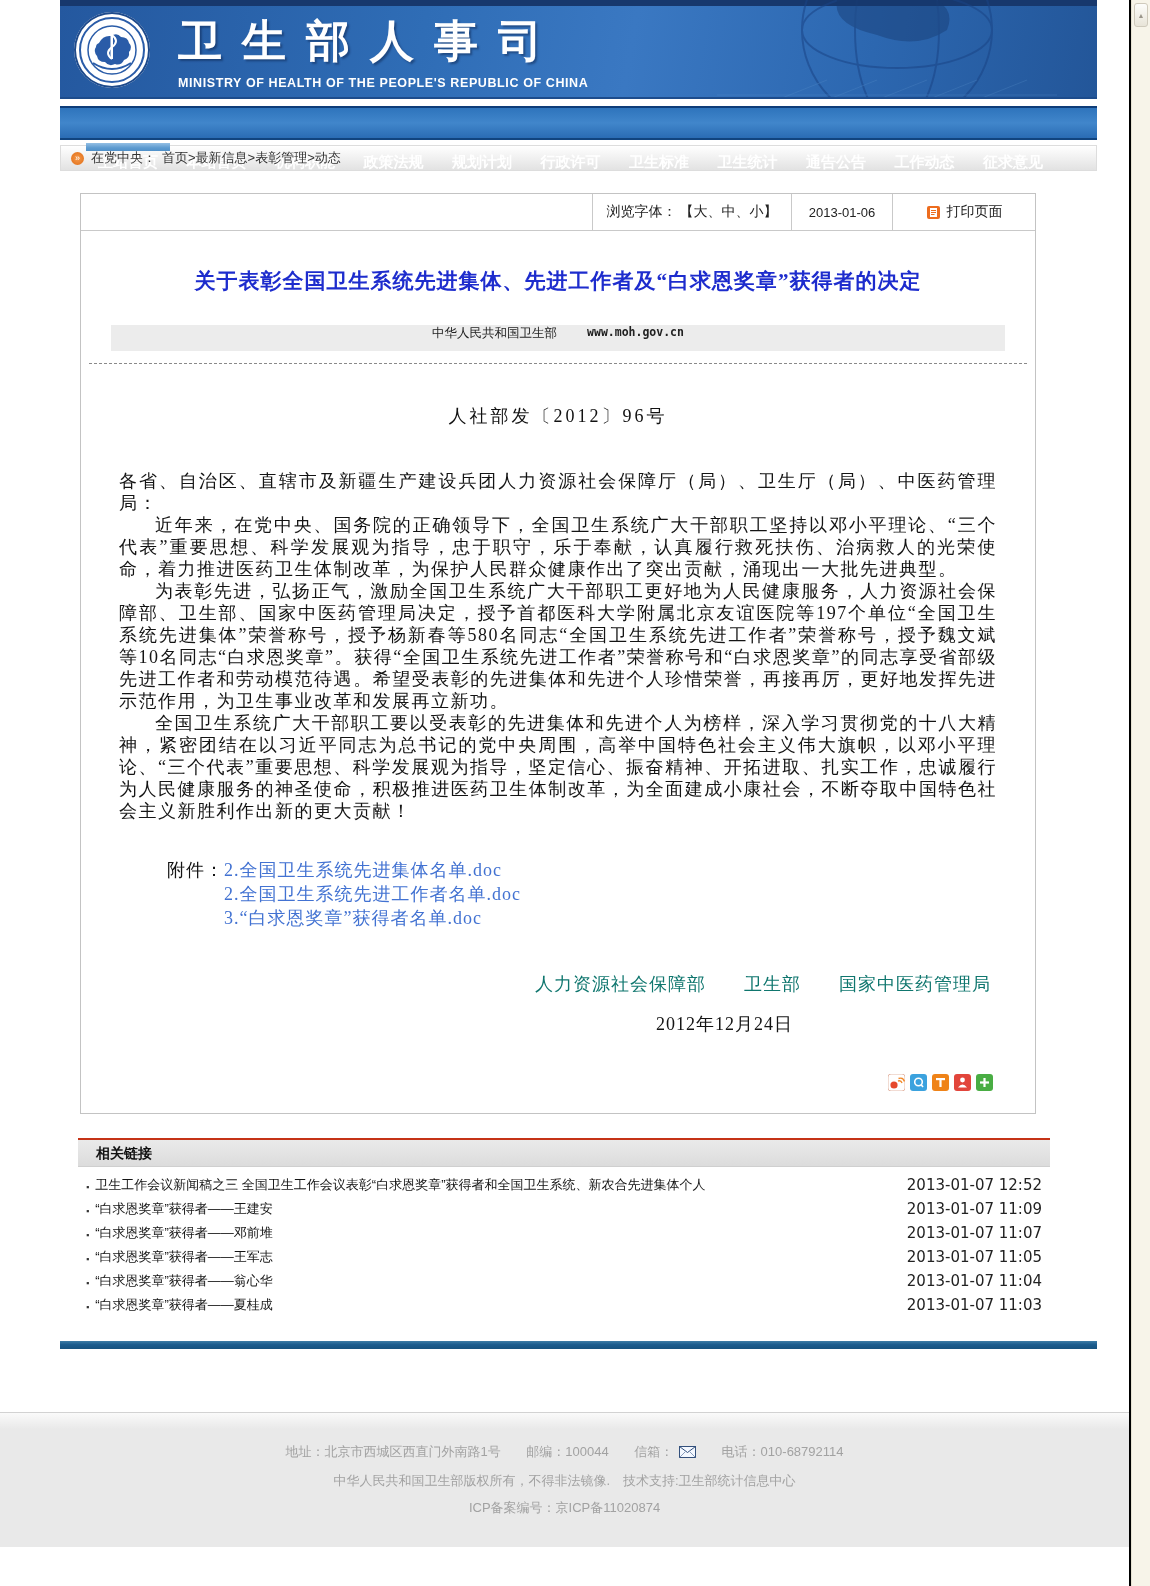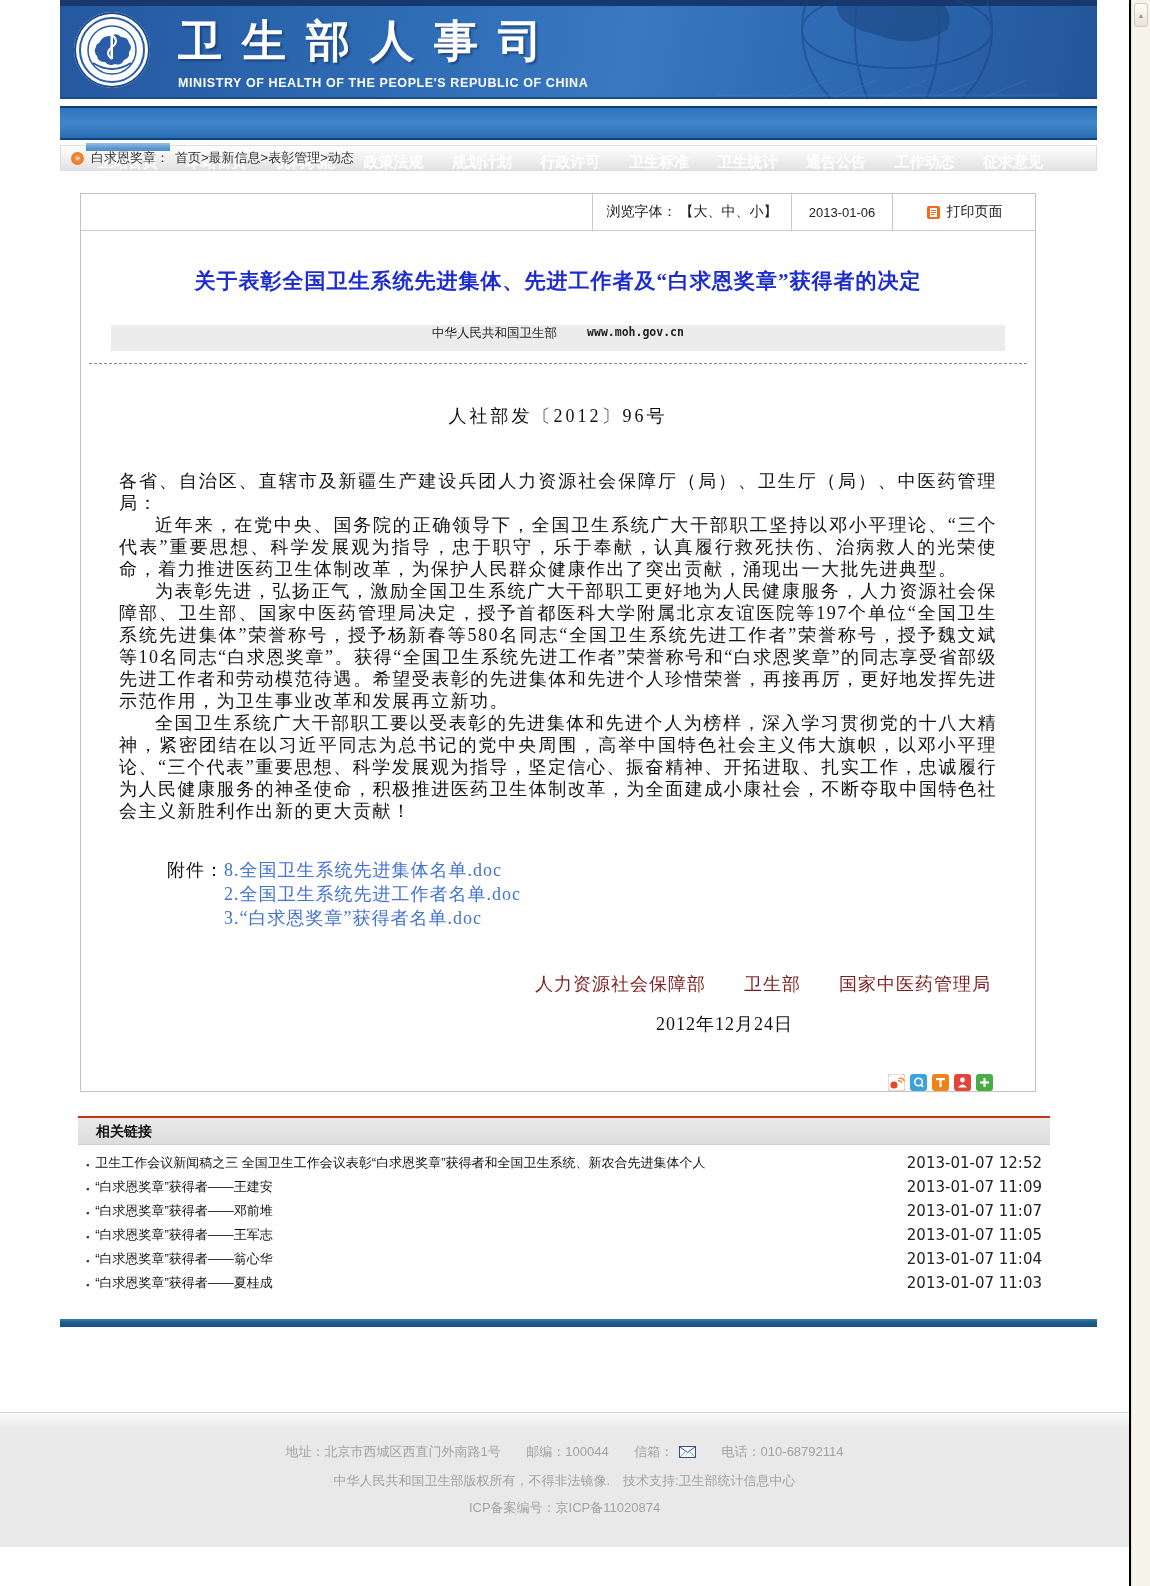"白求恩奖章：" span.bc-prefix { text: 白求恩奖章 -> 在党中央 }
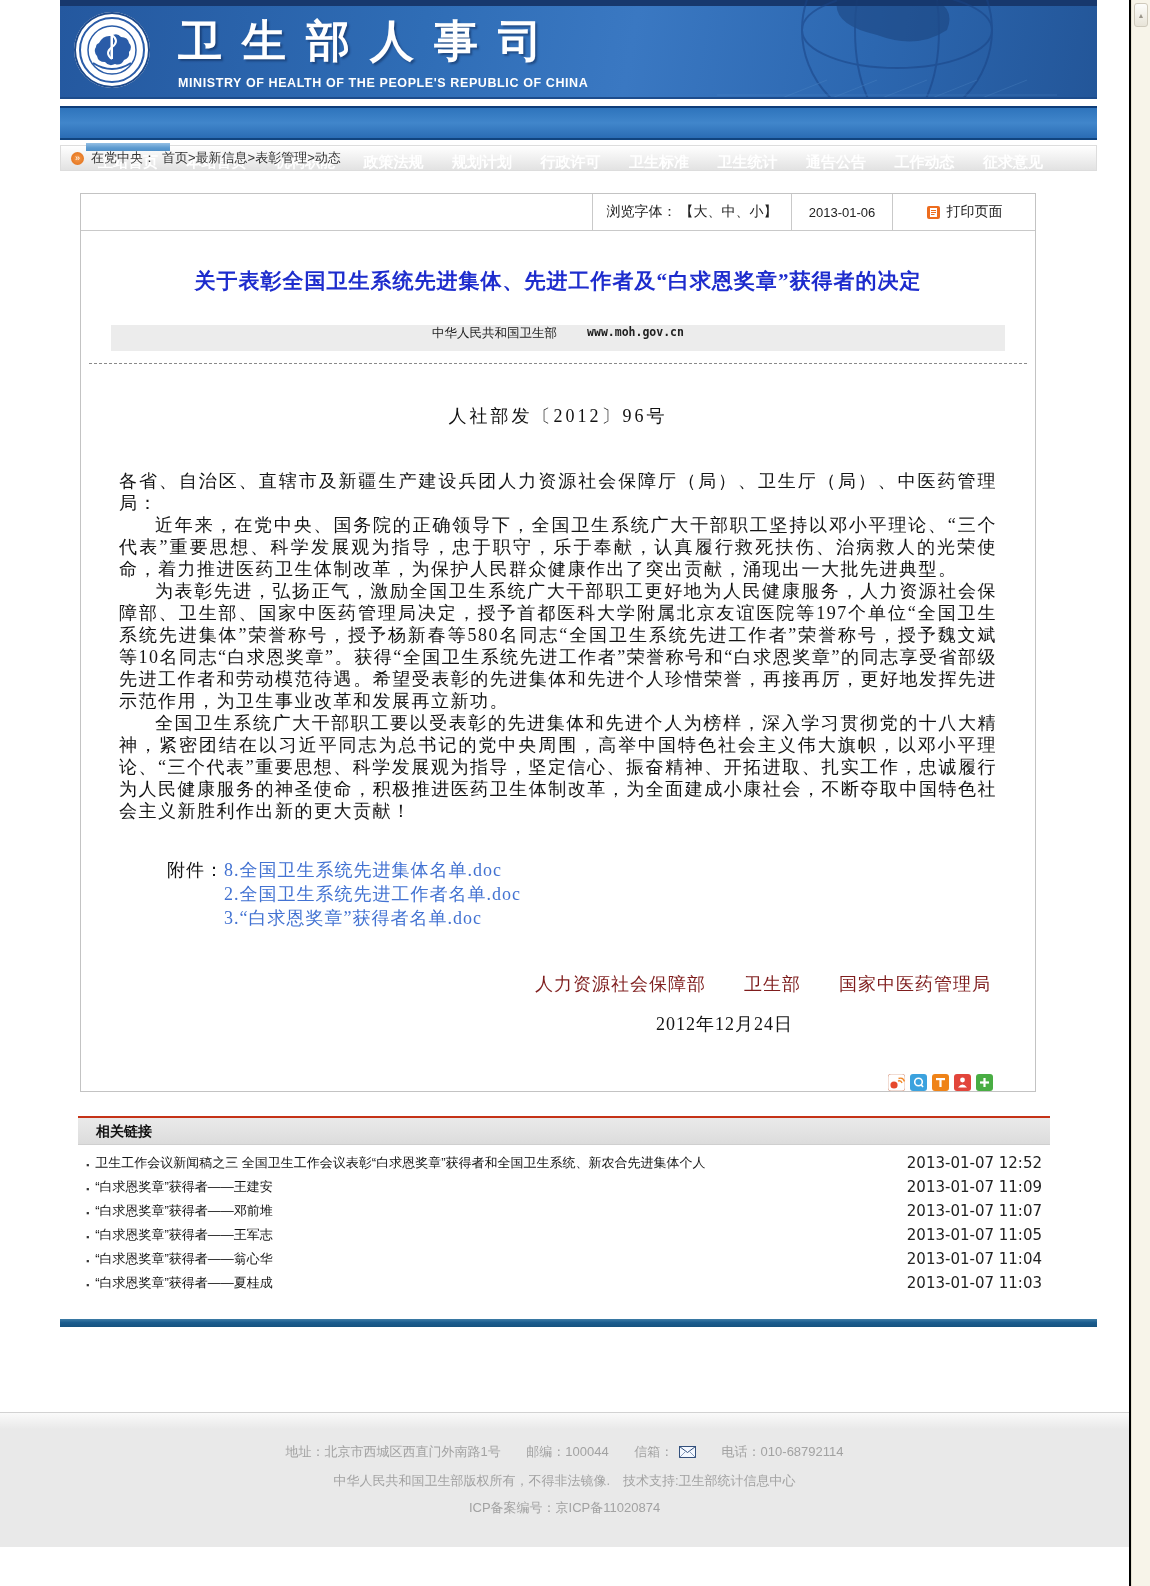"浏览字体：" .doc-box { padding-bottom: none -> 22px }
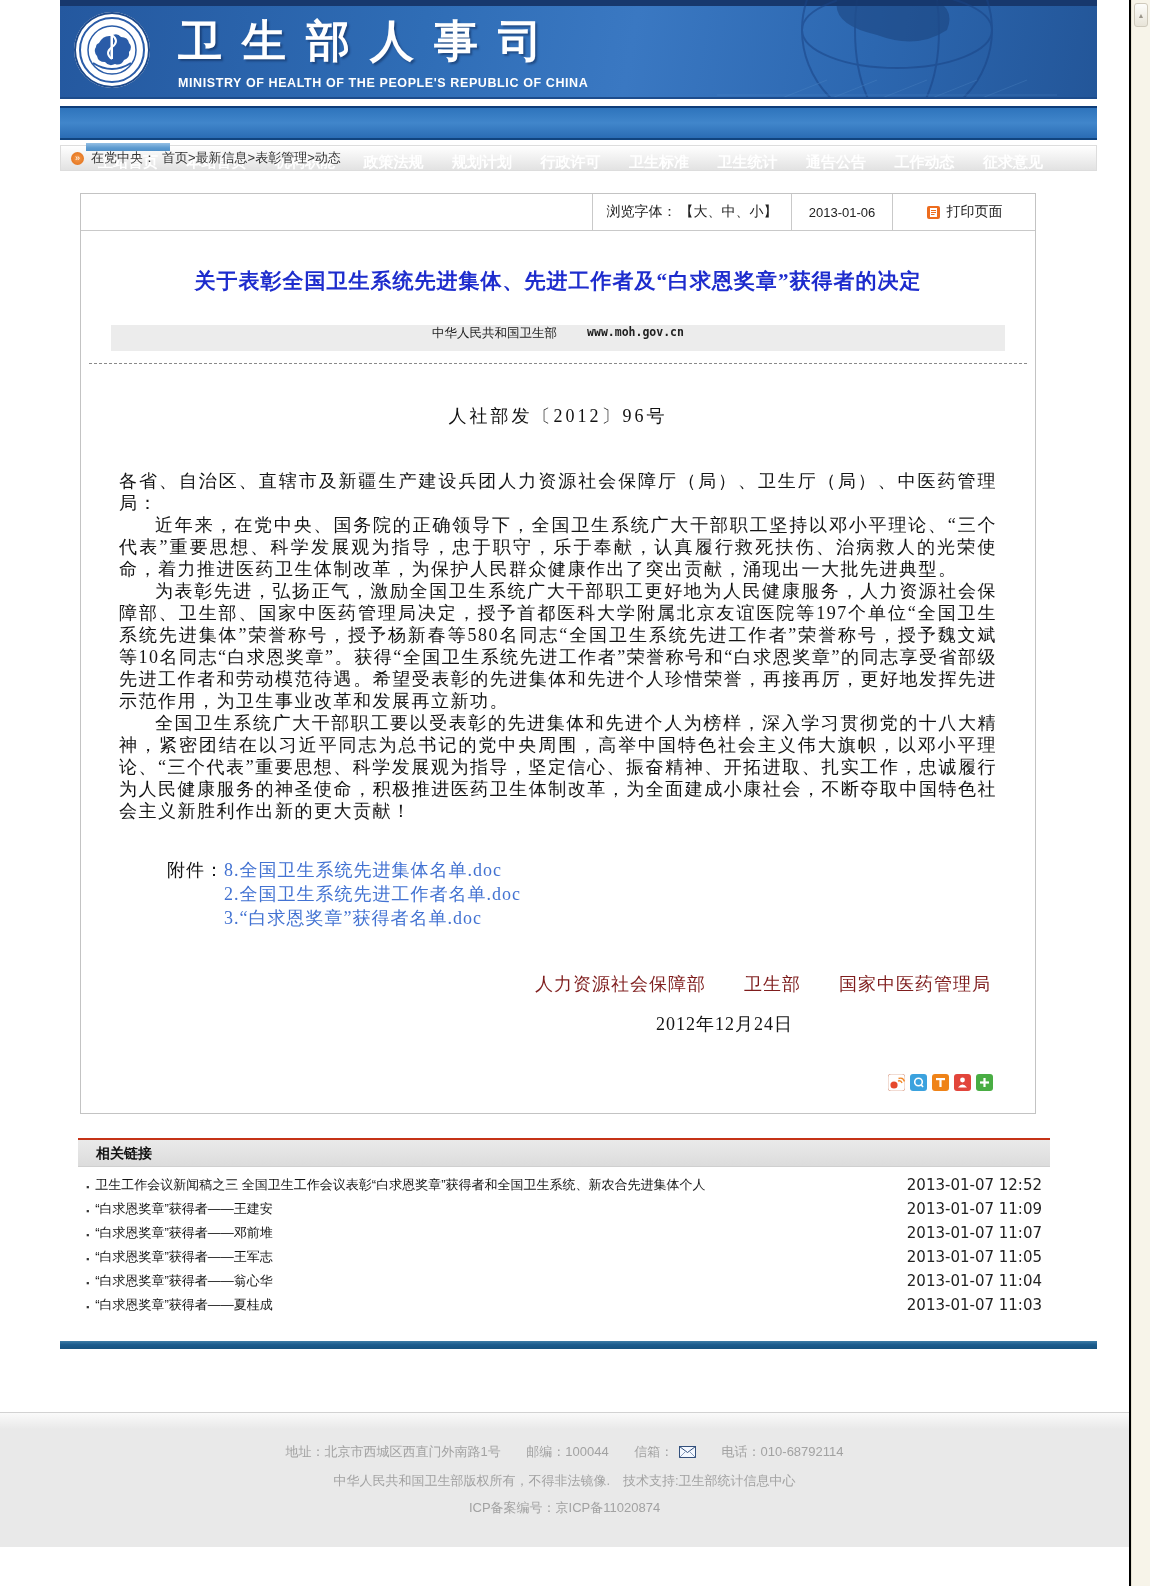"8.全国卫生系统先进集体名单.doc" a.att-link { text: 8 -> 2 }
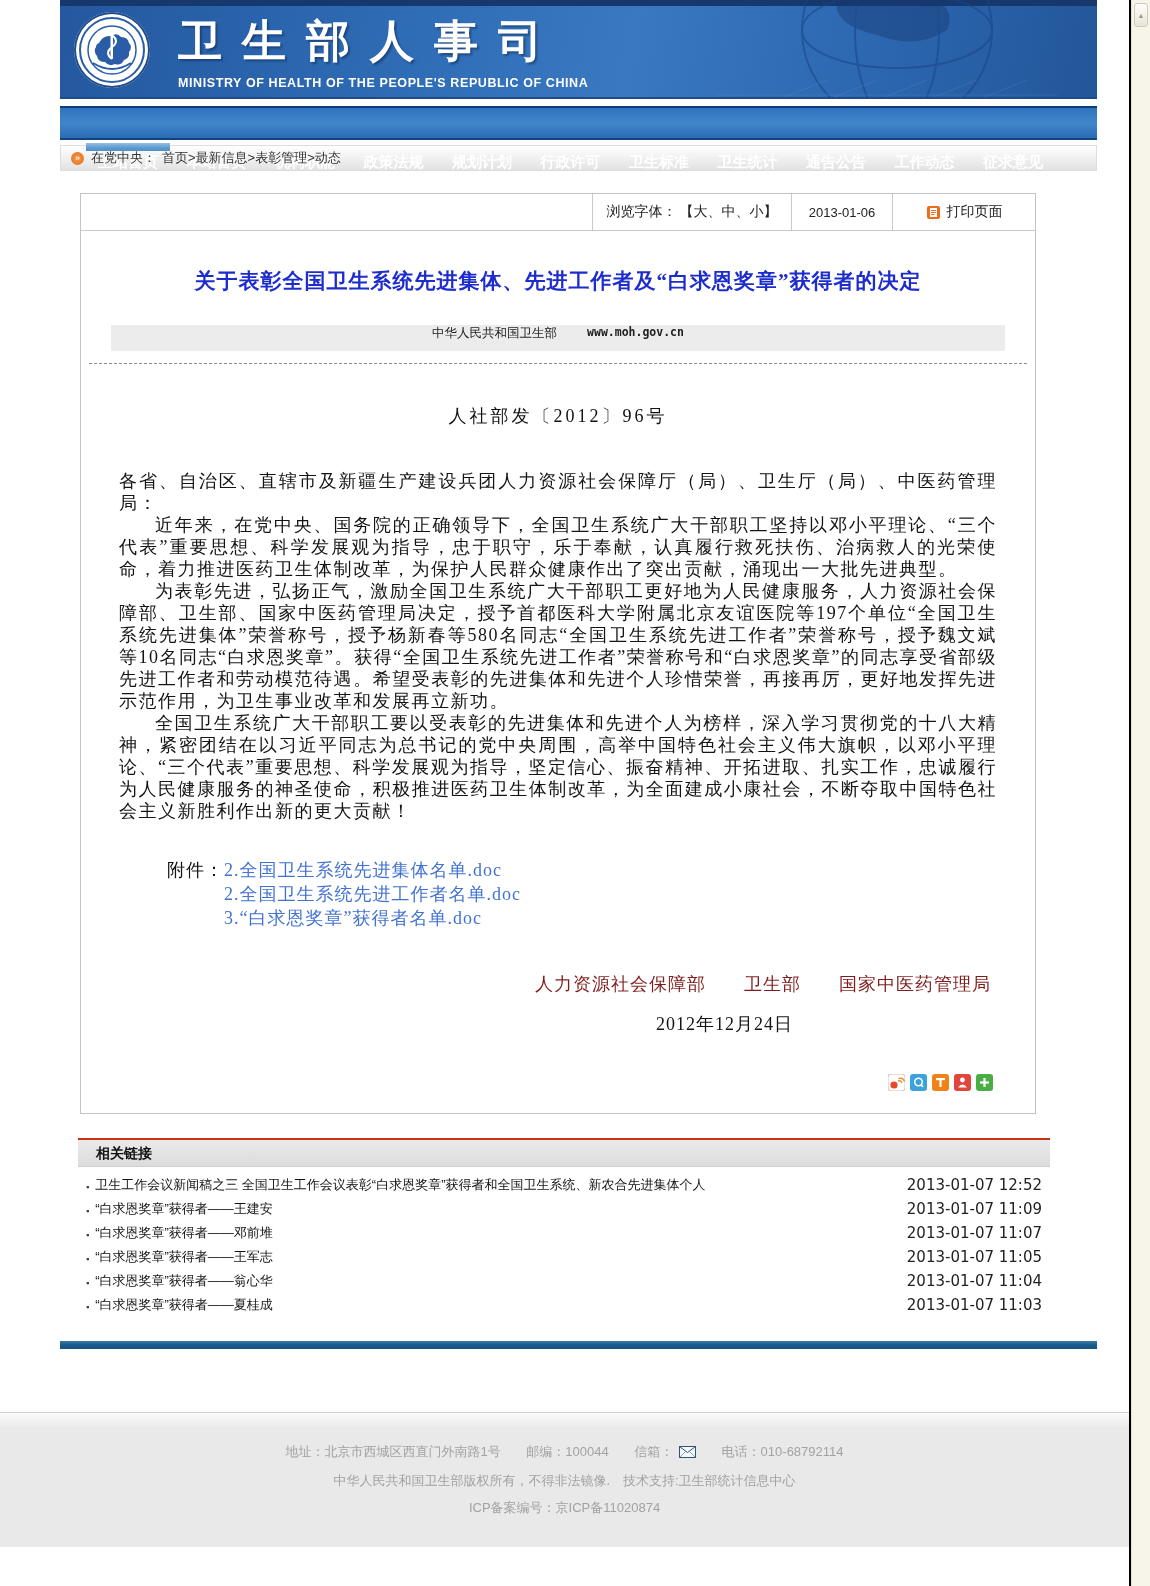"人力资源社会保障部 卫生部 国家中医药管理局" .signature { color: #7f1d1d -> #0f766e }
